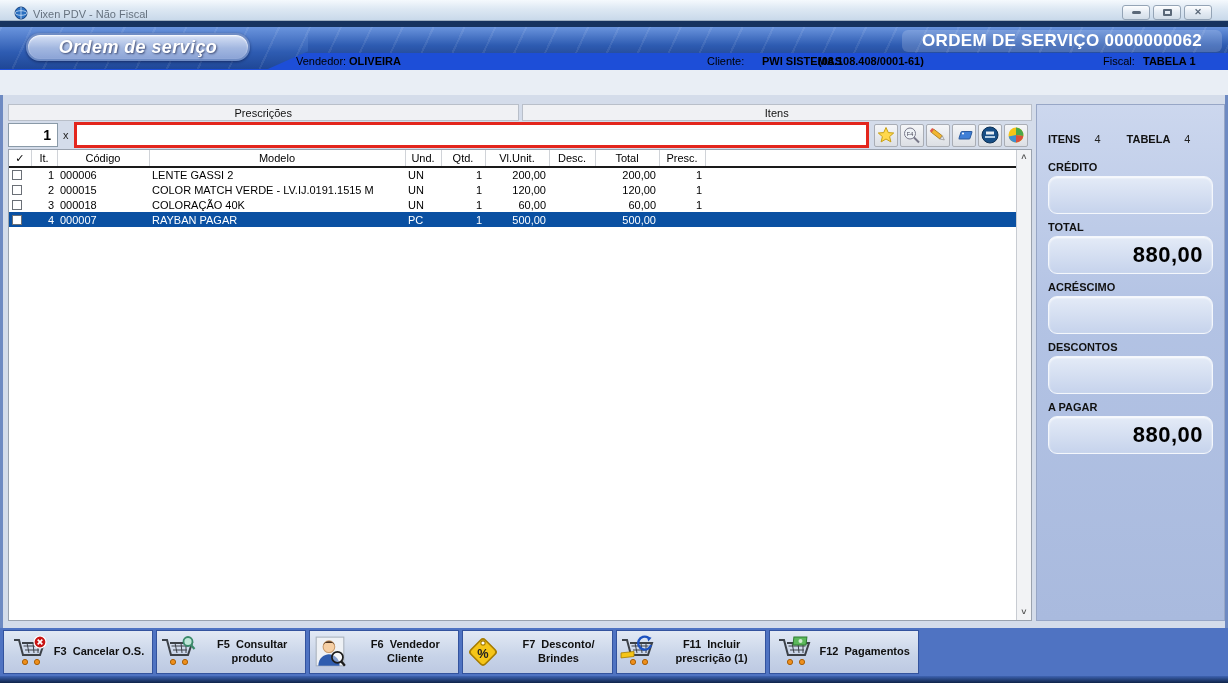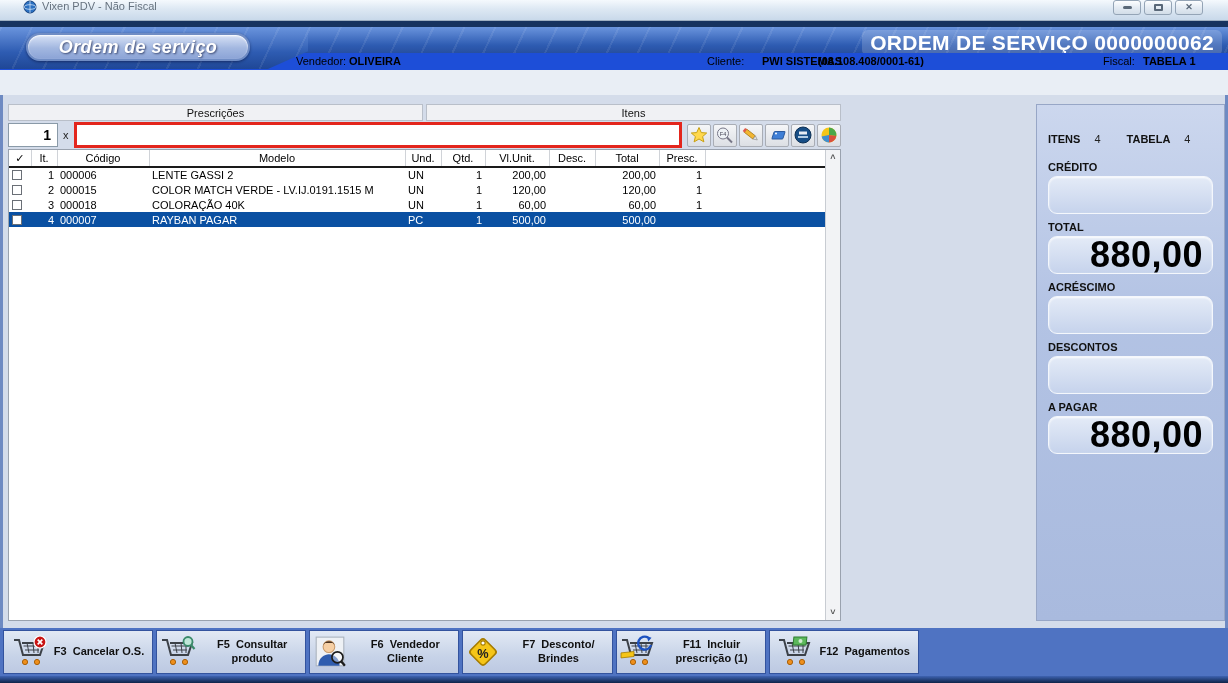"Vixen PDV - Não Fiscal" .titlebar { align-items: flex-start -> flex-end; padding: 0 23px -> 0 14px }
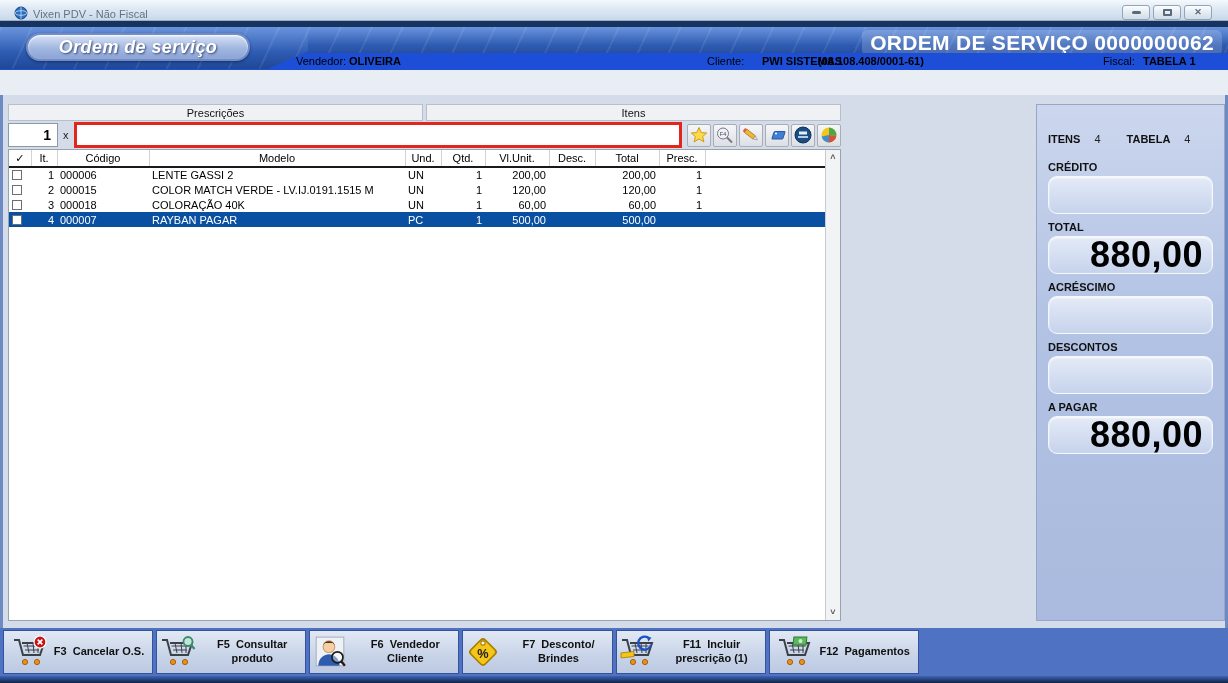"ORDEM DE SERVIÇO 0000000062" .order-no { font-size: 21px -> 17px; padding: 1px 8px -> 1px 20px }
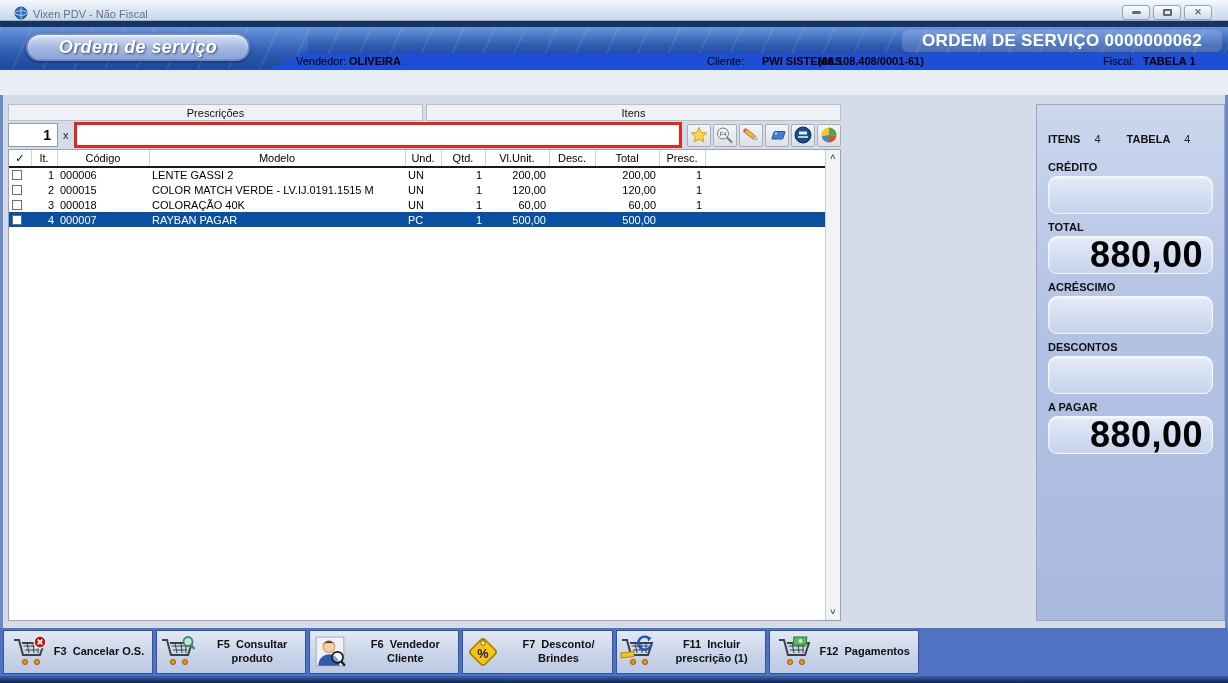"Prescrições" .left-region { width: 833px -> 1024px }
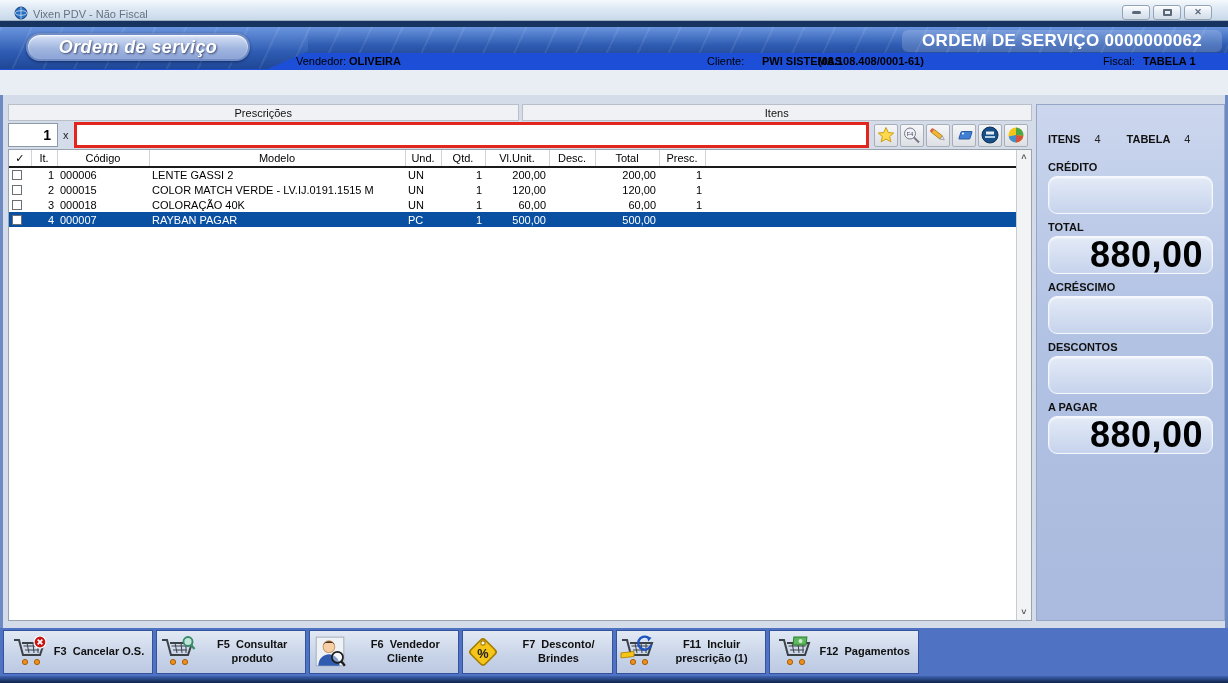"880,00" .pbox .pvalue { font-size: 36px -> 22px }
